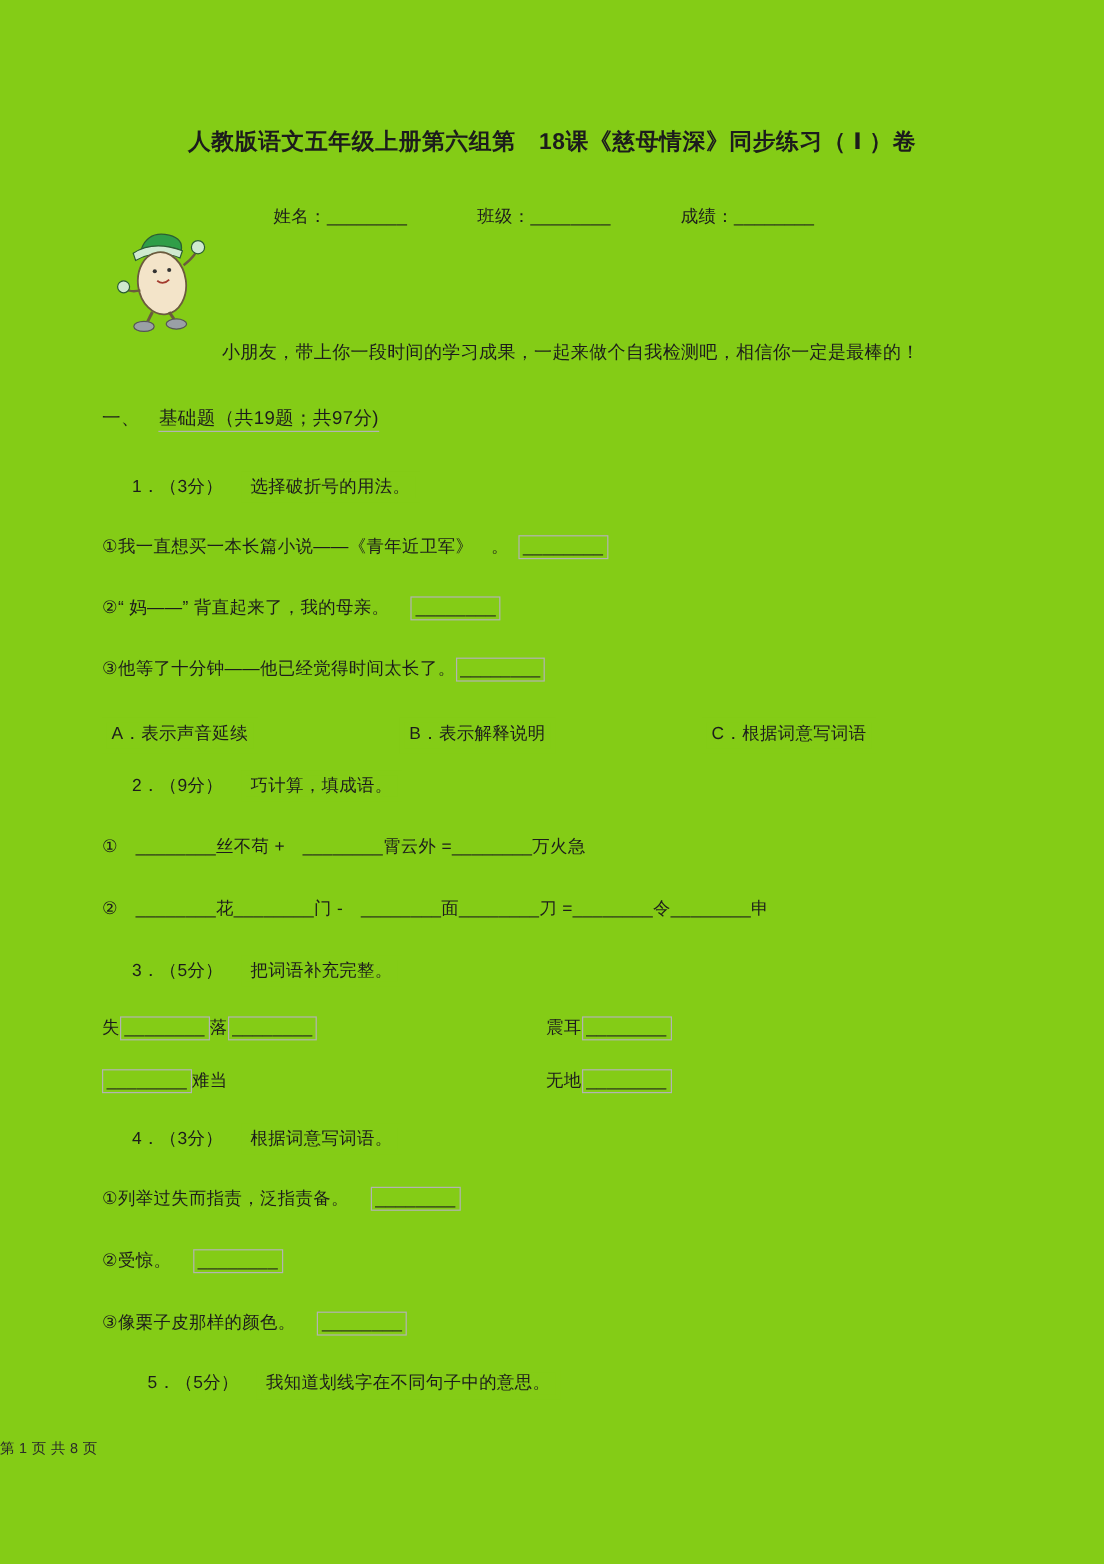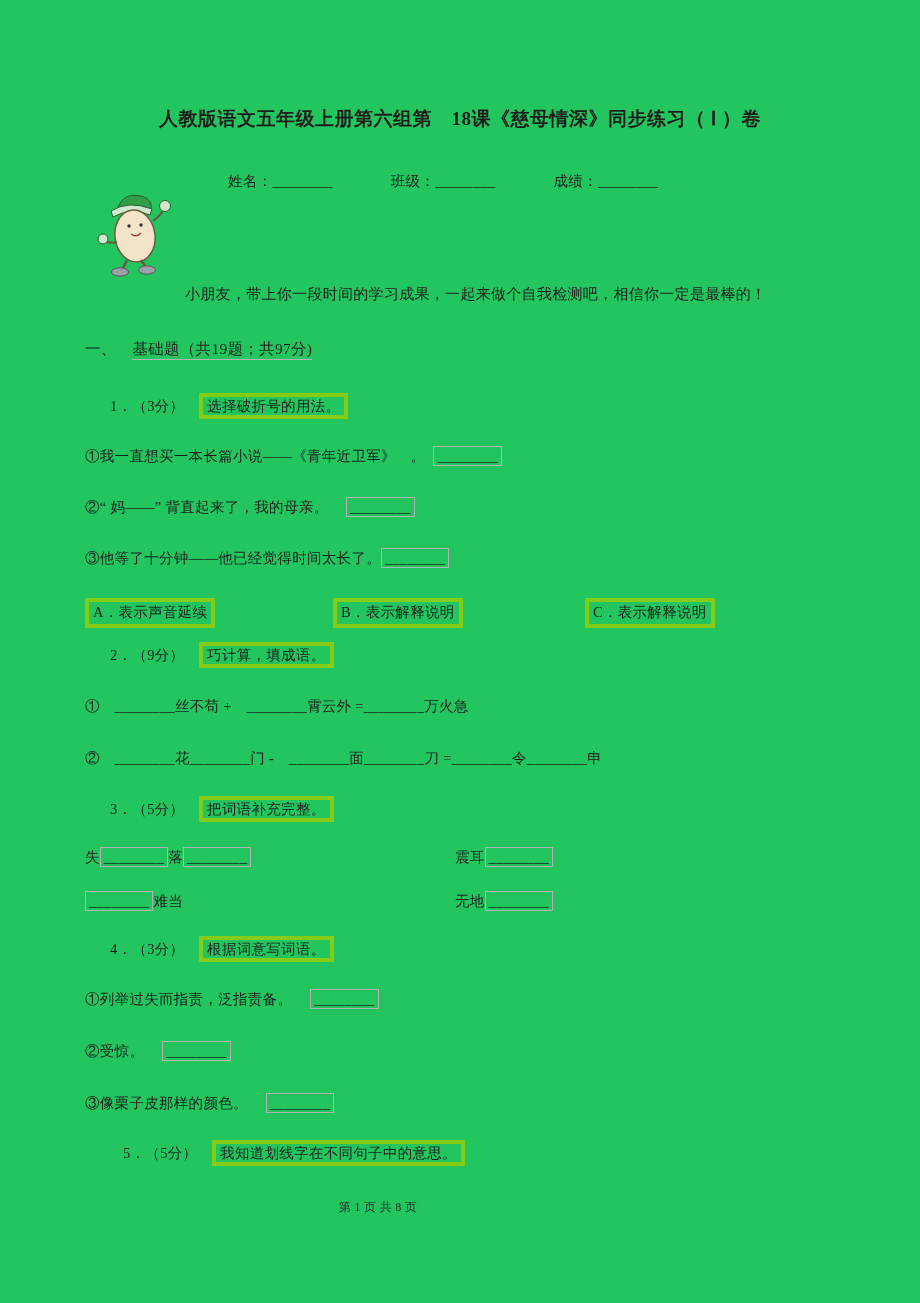"人教版语文五年级上册第六组第 18课《慈母情深》同步练习（ Ⅰ ）卷" .page { background: #22c55e -> #84cc16; font-family: Liberation Serif, serif -> none }
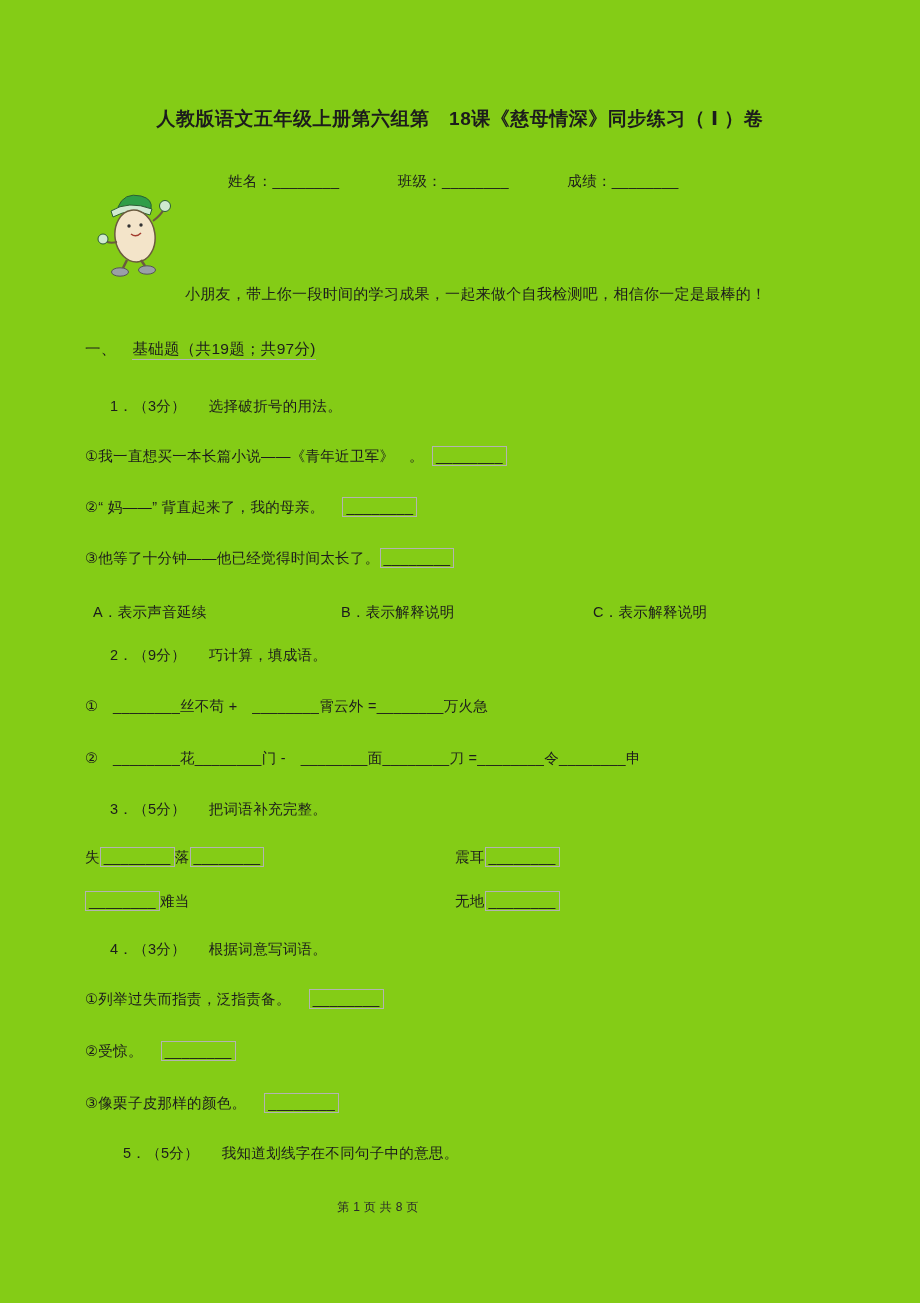"C．表示解释说明" div.line { text: 表示解释说明 -> 根据词意写词语 }
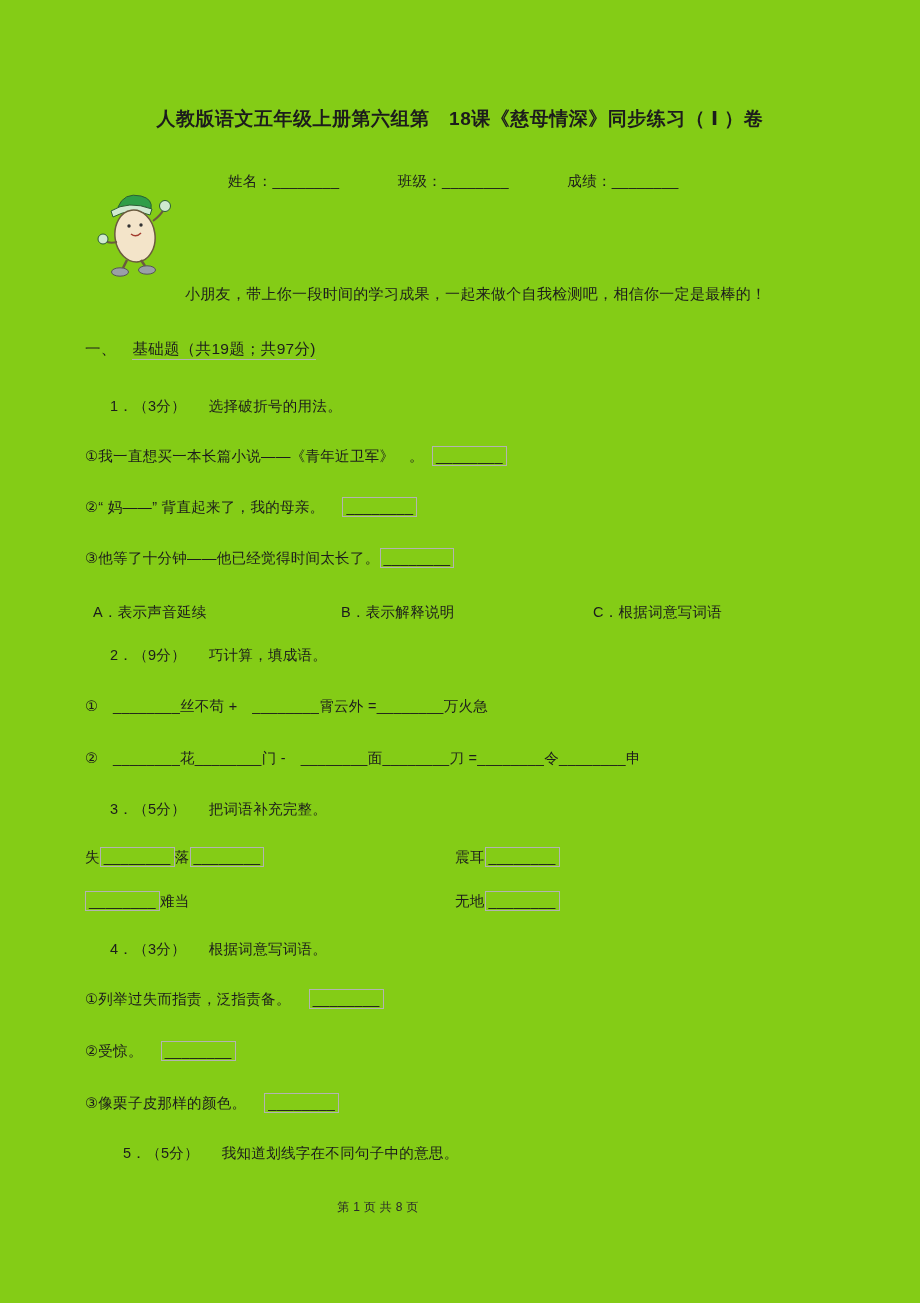"第 1 页 共 8" .footer { text-align: center -> none }
